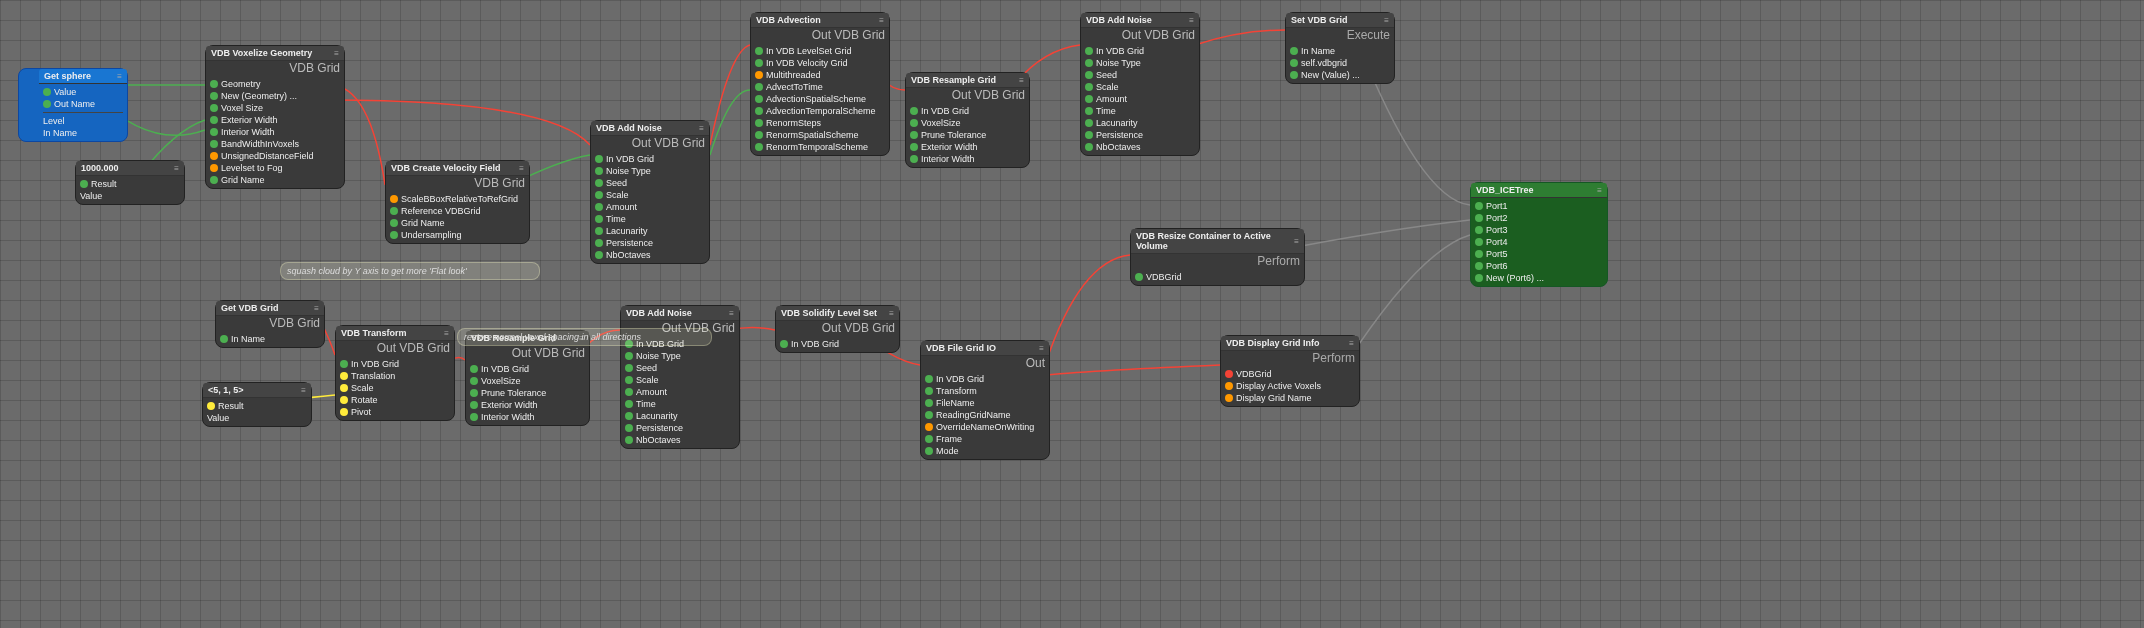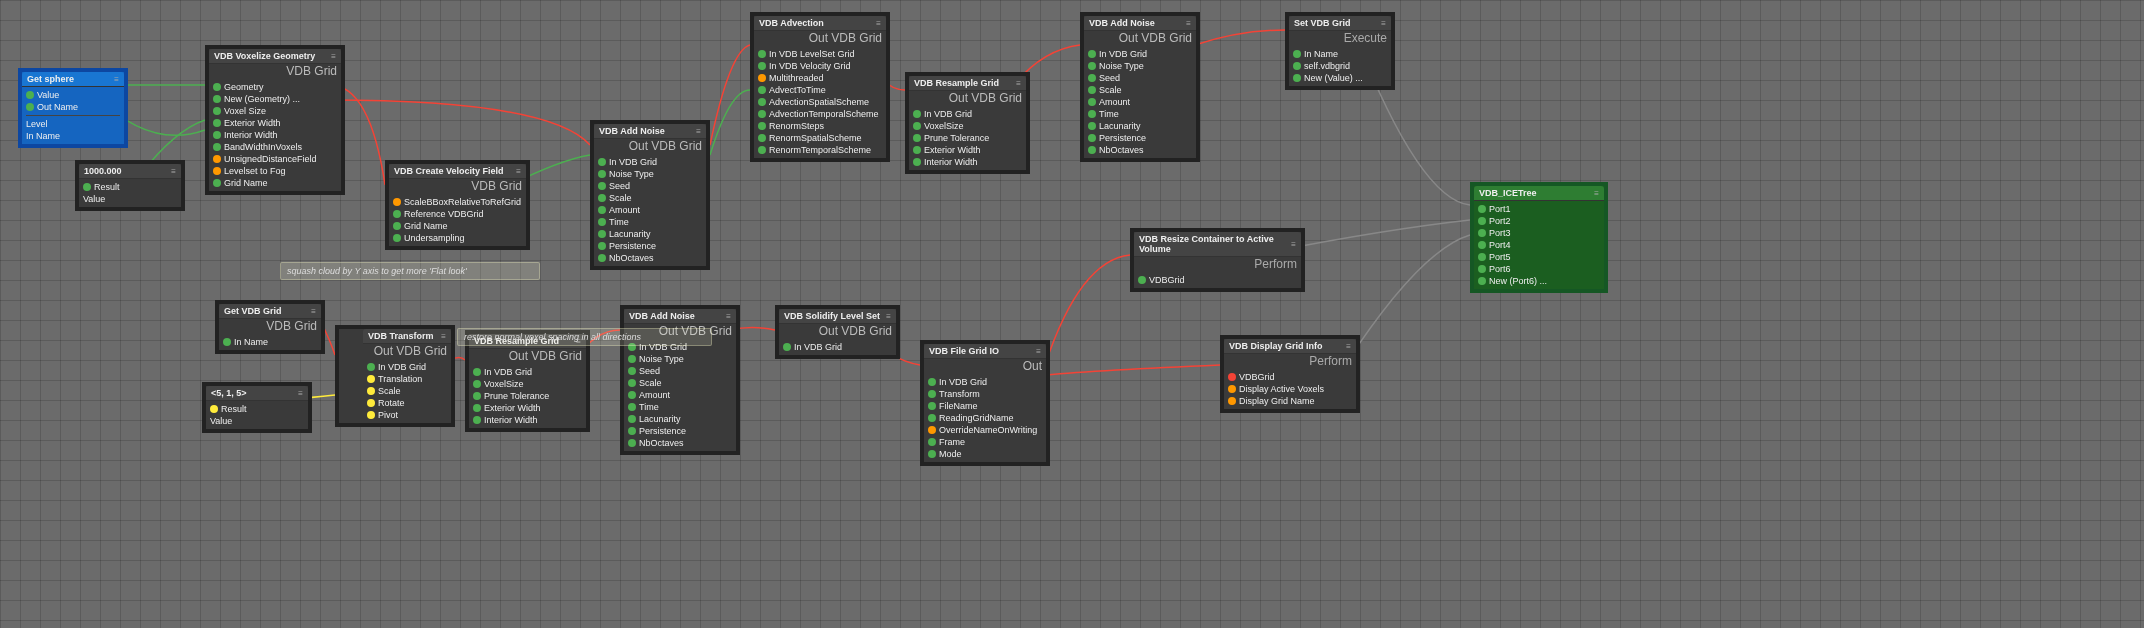"VDB Advection" .node { border: 4px solid #22c55e -> 1px solid #22c55e; border-radius: 0 -> 8px }
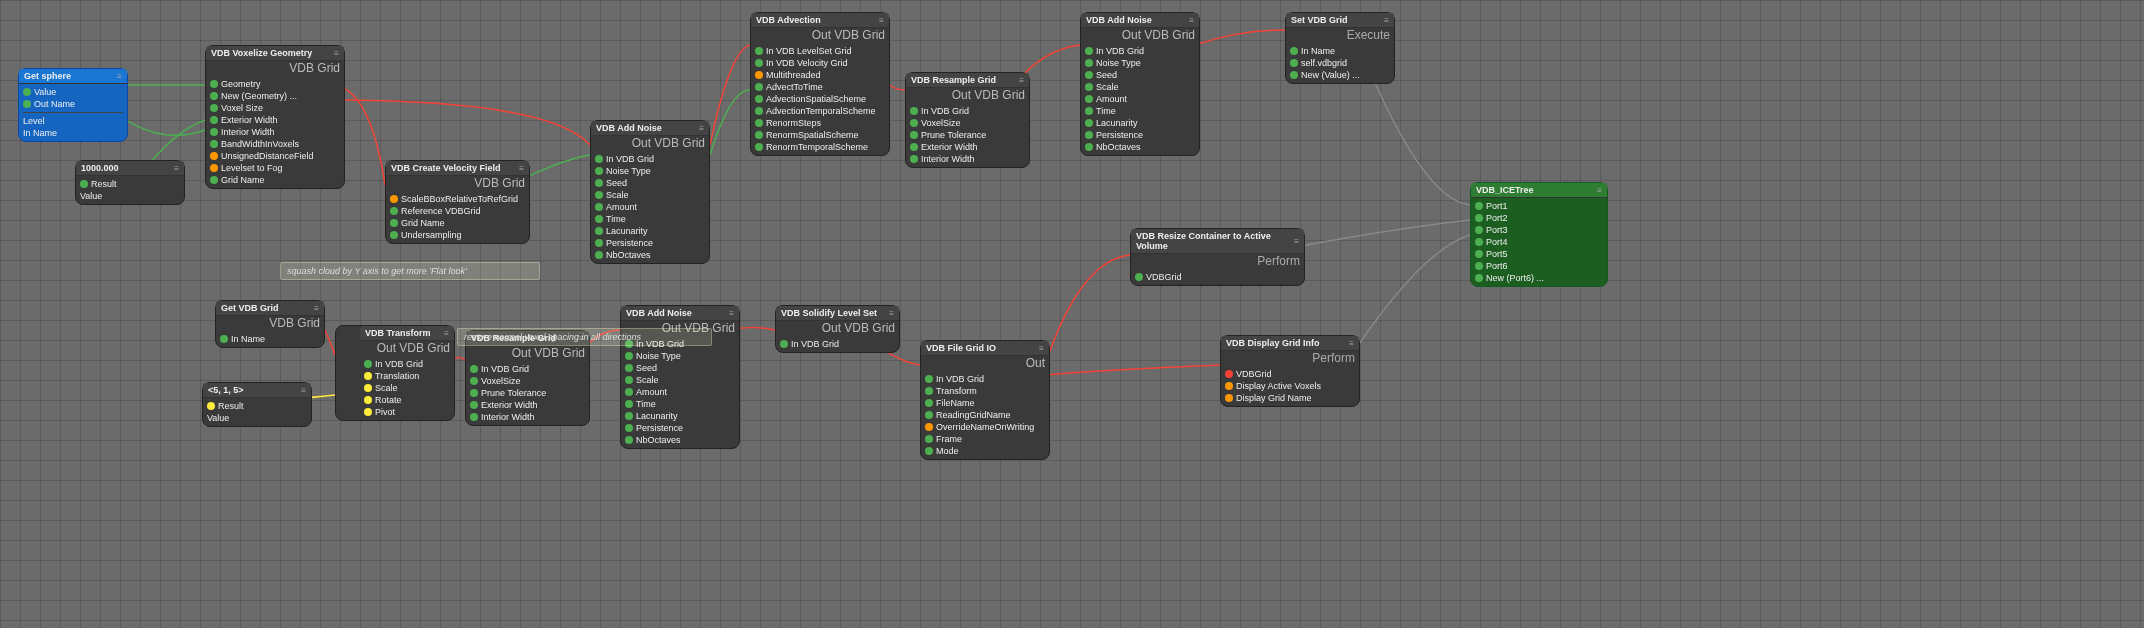"Get sphere" div.node { padding-left: none -> 20px }
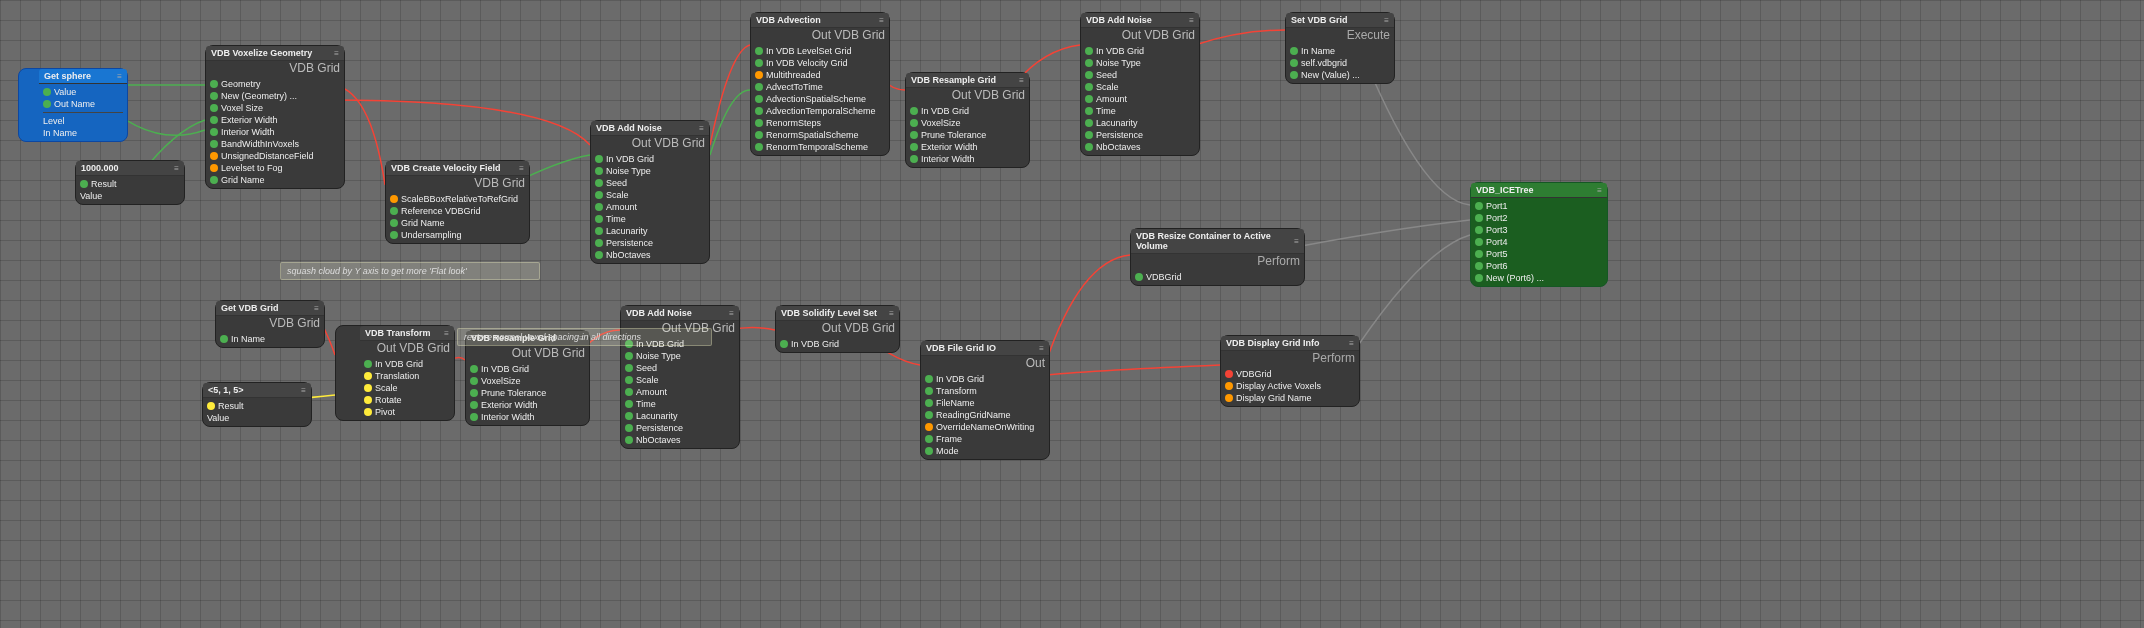"squash cloud by Y axis" .comment-box { border-radius: 2px -> 8px }
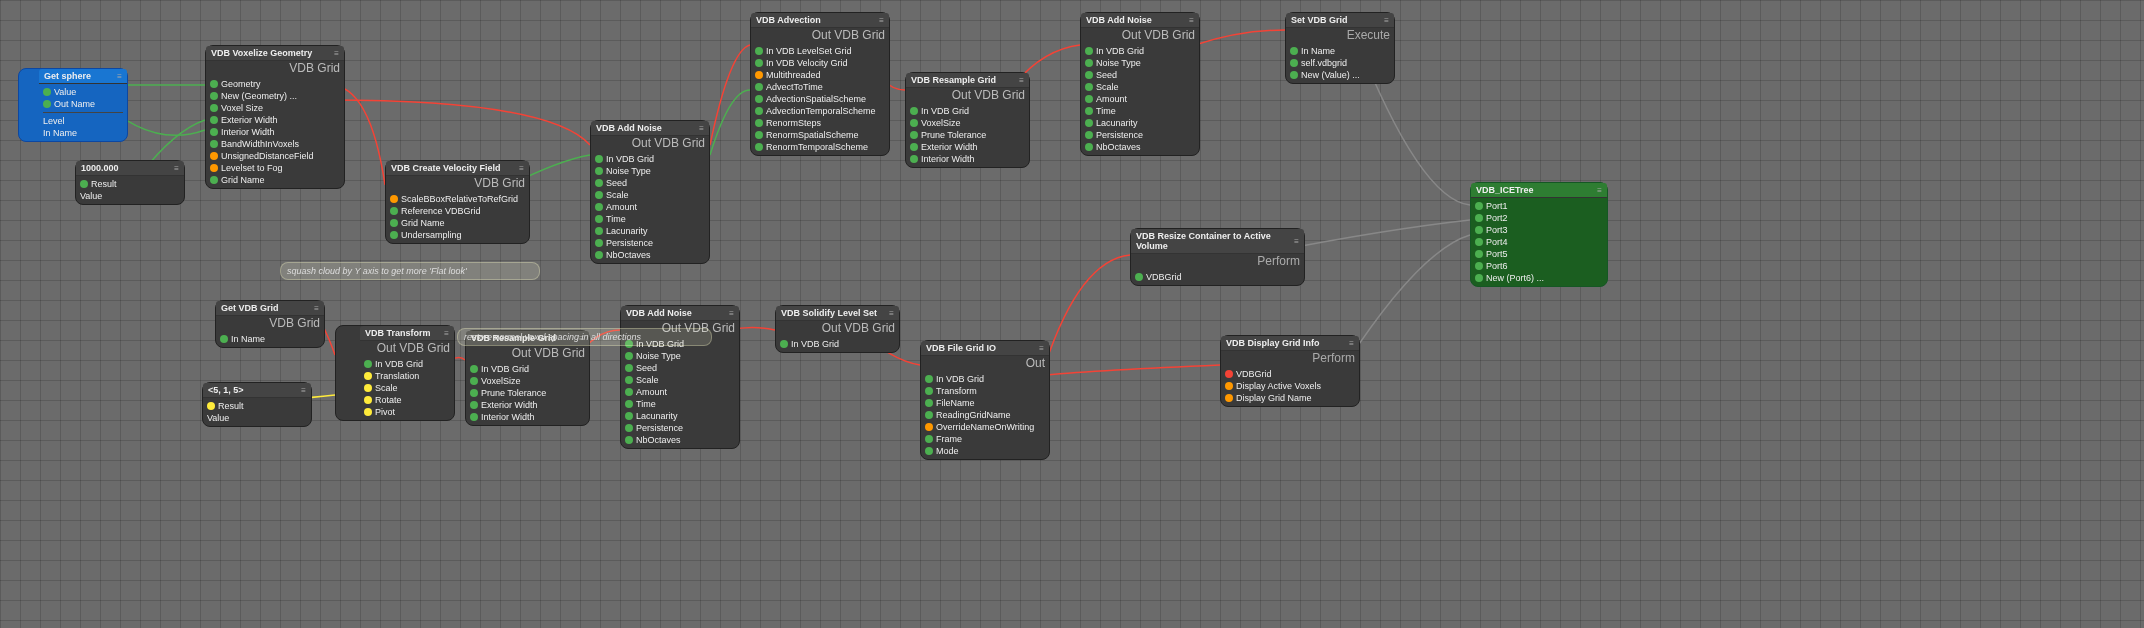"VDB Transform" div.node { padding-left: 24px -> none }
